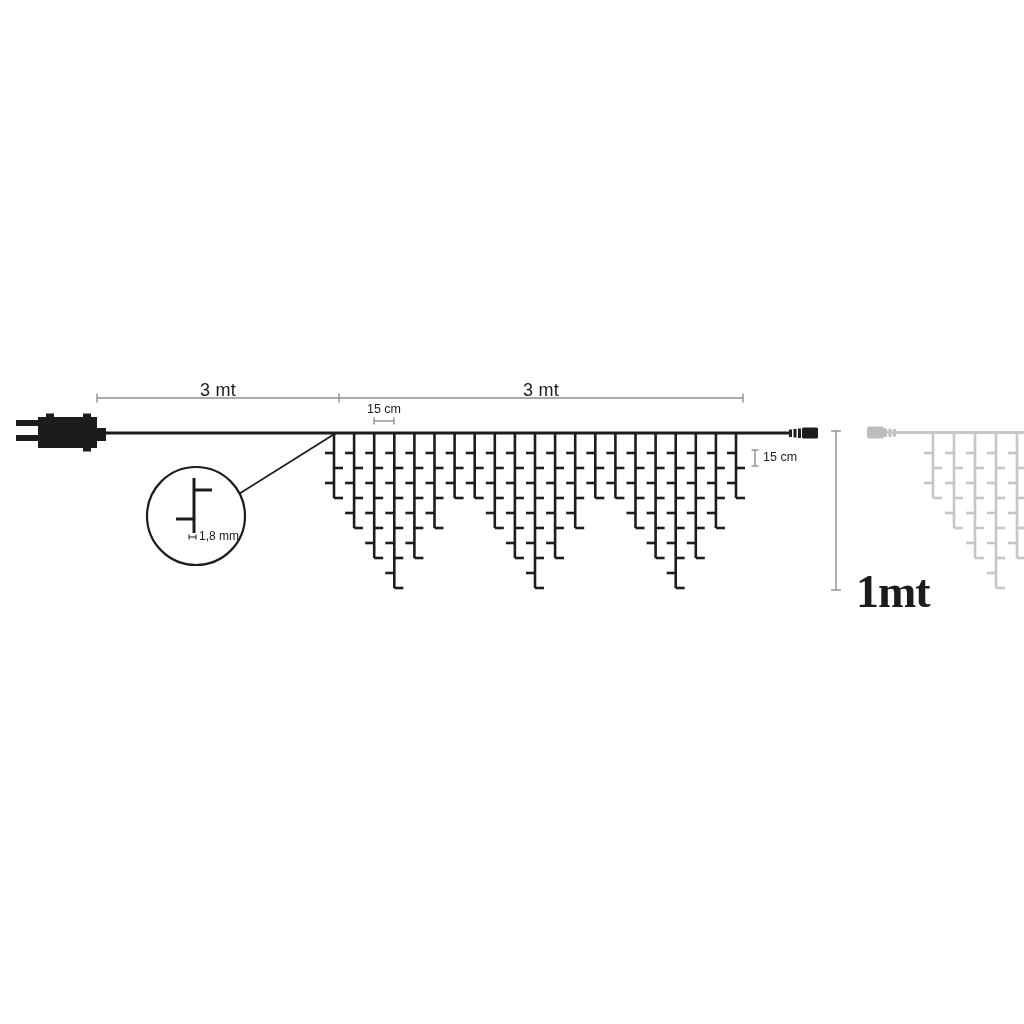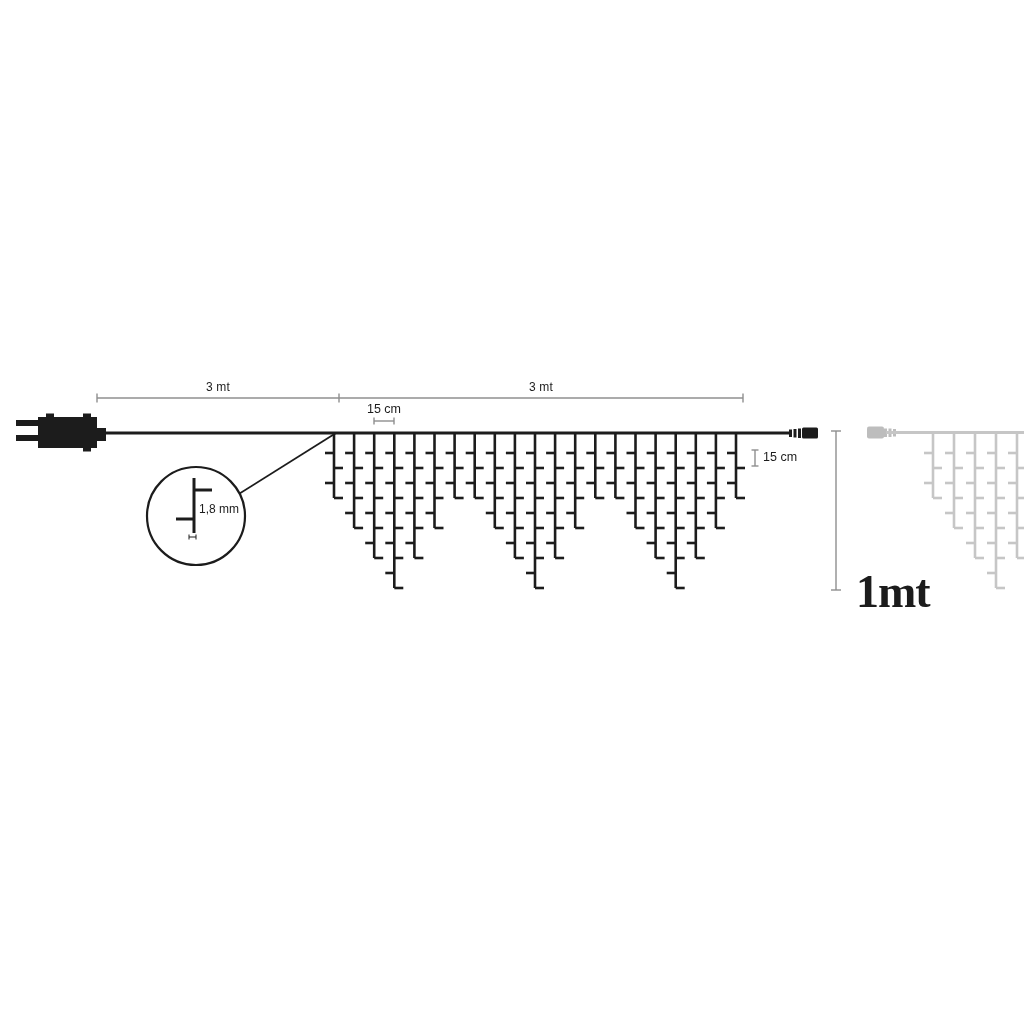"3 mt" .dim-lbl { font-size: 12px -> 18px }
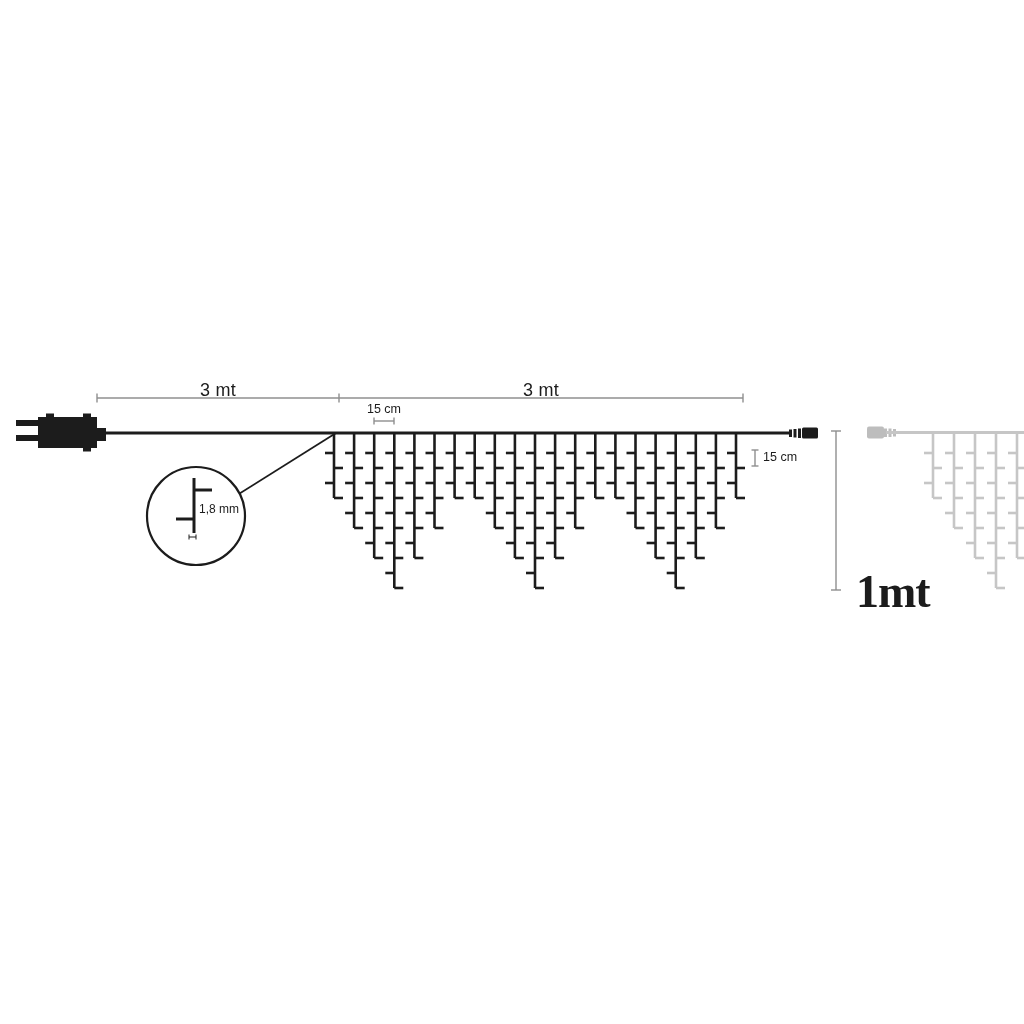"1,8 mm" #lbl-gauge { top: 502px -> 529px }
